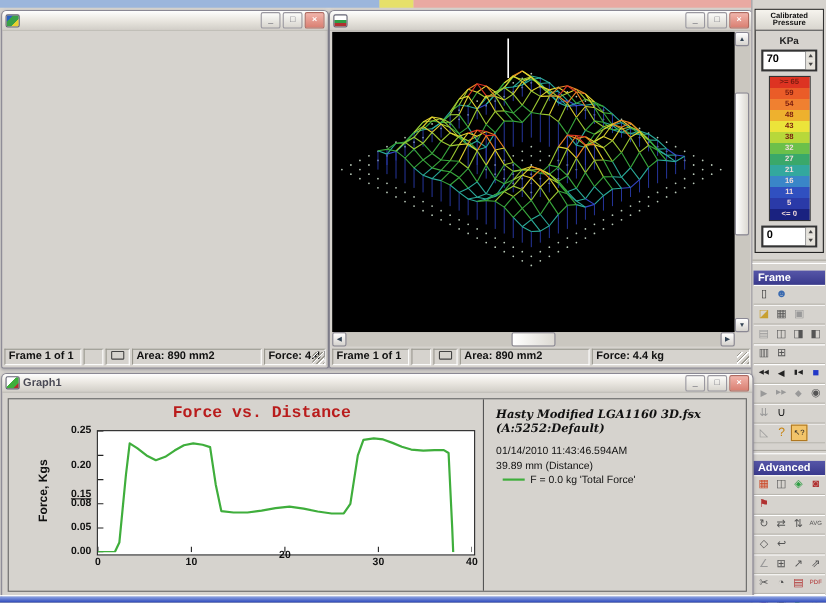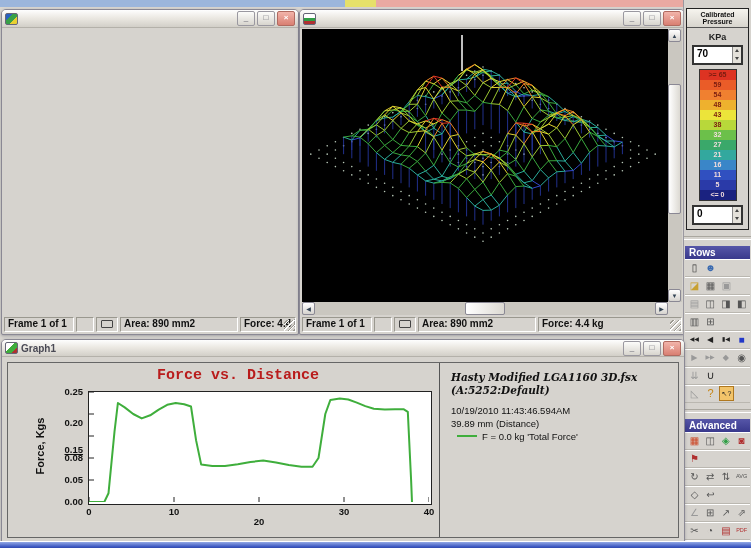"Rows" div.tb-header { text: Rows -> Frame }
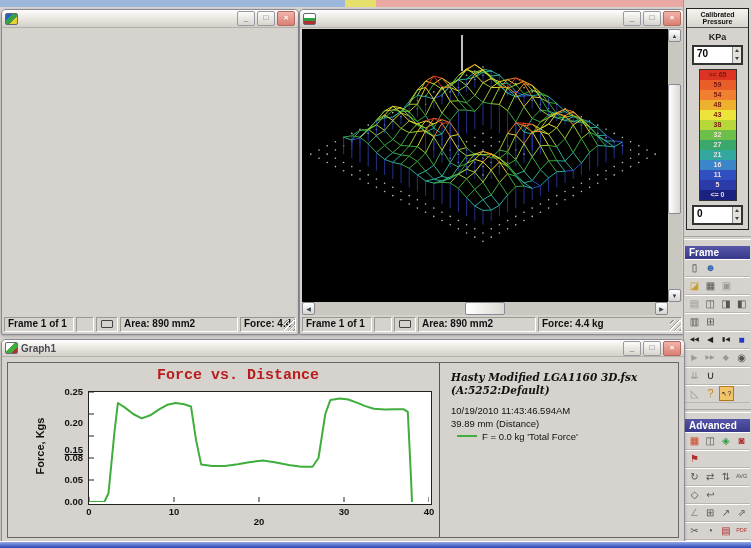"10/19/2010 11:43:46.594AM" div.legend-line { text: 10/19/2010 -> 01/14/2010 }
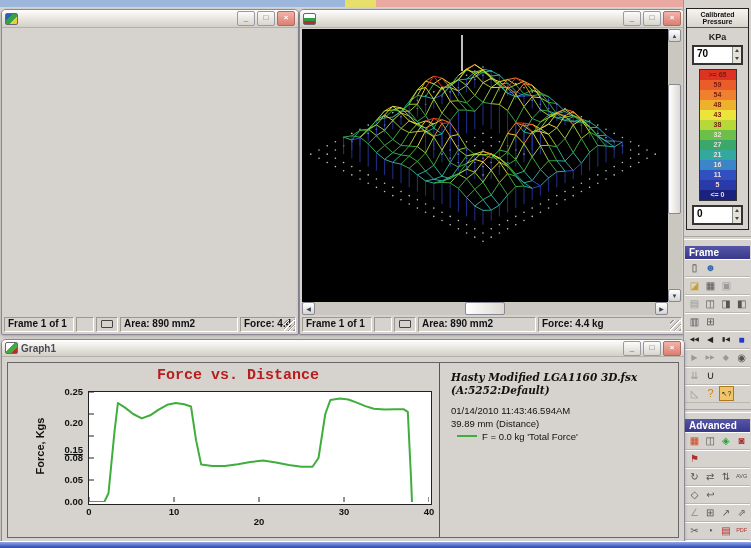"20" div.xtick { top: 153px -> 136px }
